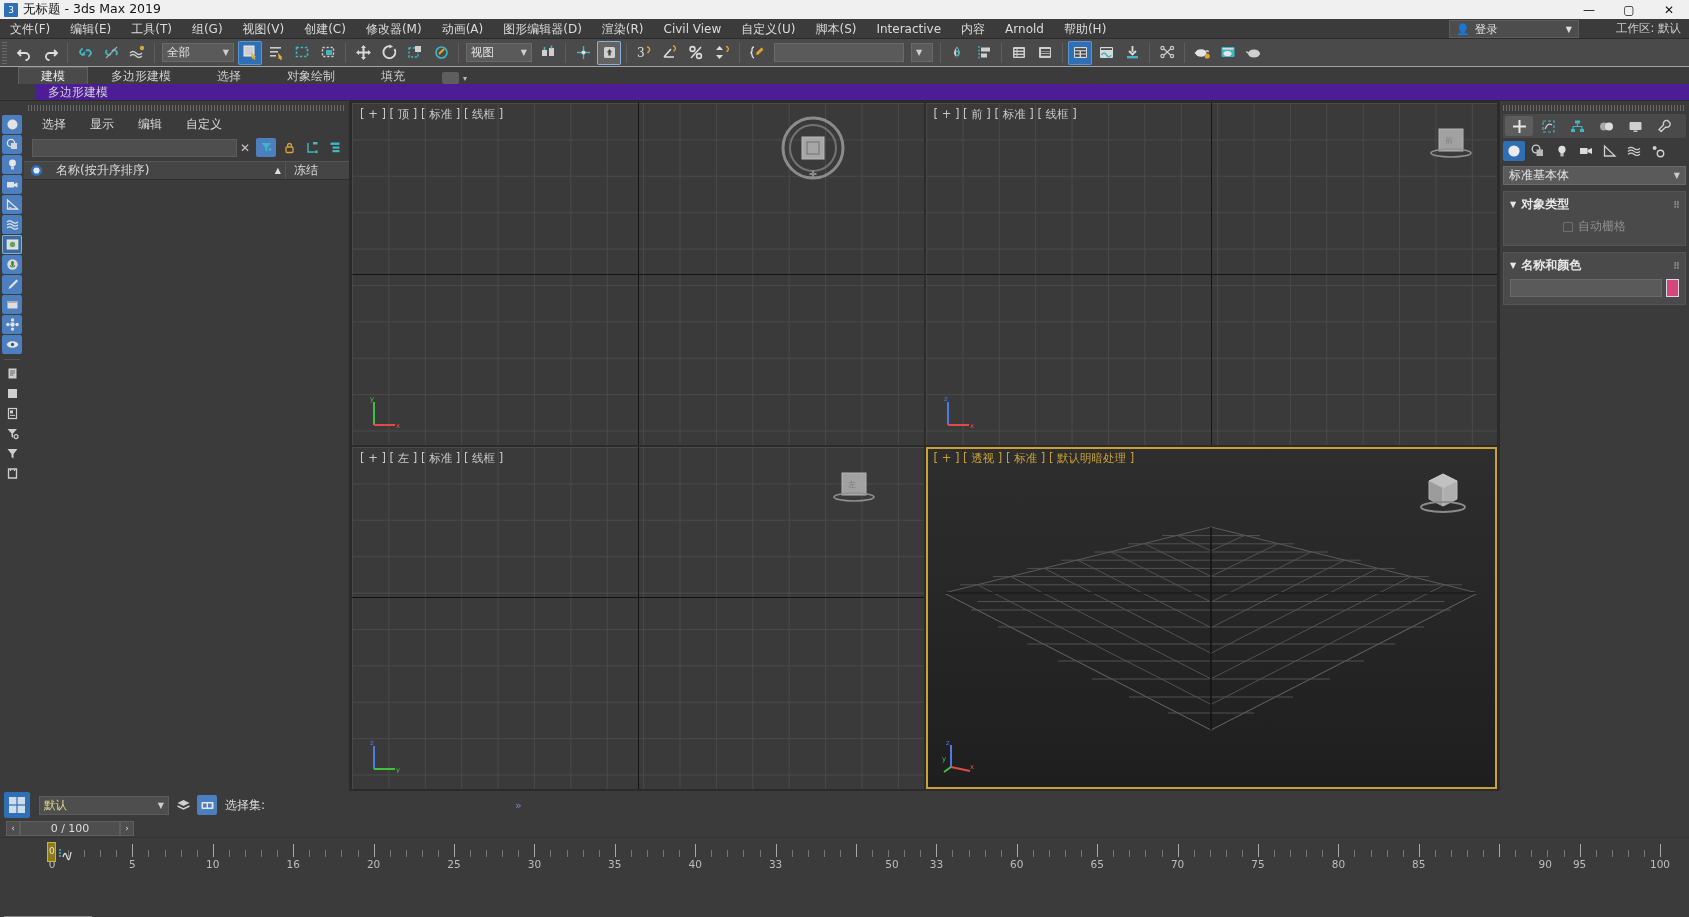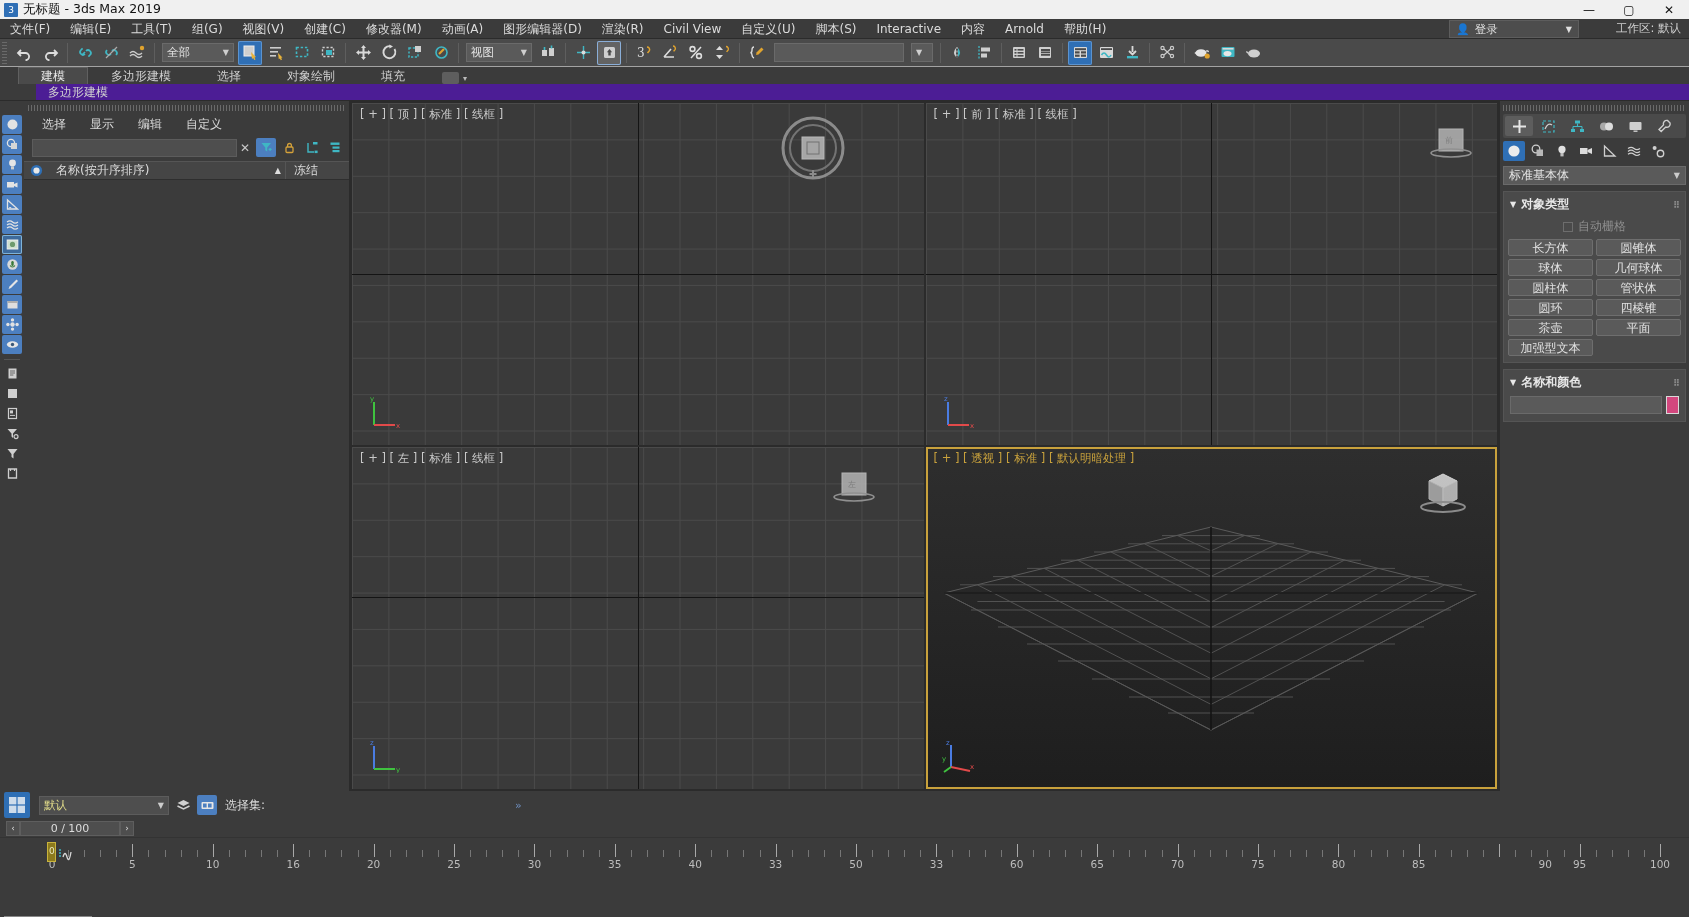"长方体" div { html: <div> <button>长方体</button> <button>圆锥体</button> <button>球体</button> <button>几何球体</button> <button>圆柱体</button> <button>管状体</button> <button>圆环</button> <button>四棱锥</button> <button>茶壶</button> <button>平面</button> <button>加强型文本</button> </div> -> none }
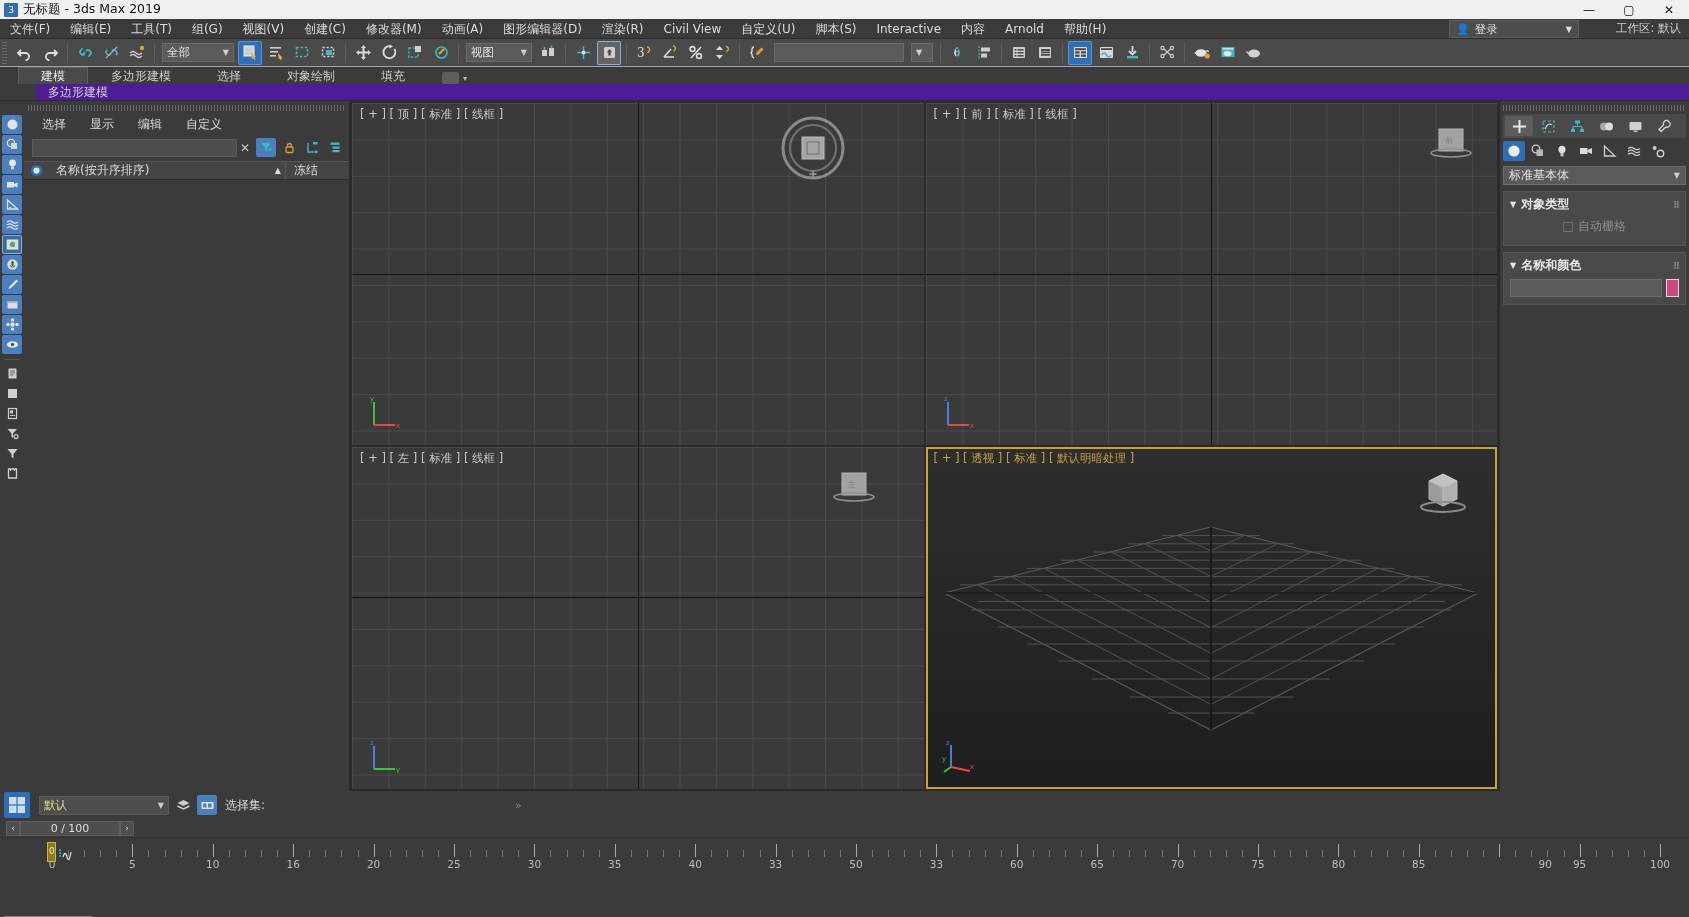"50" div.tl { left: 856px -> 892px }
